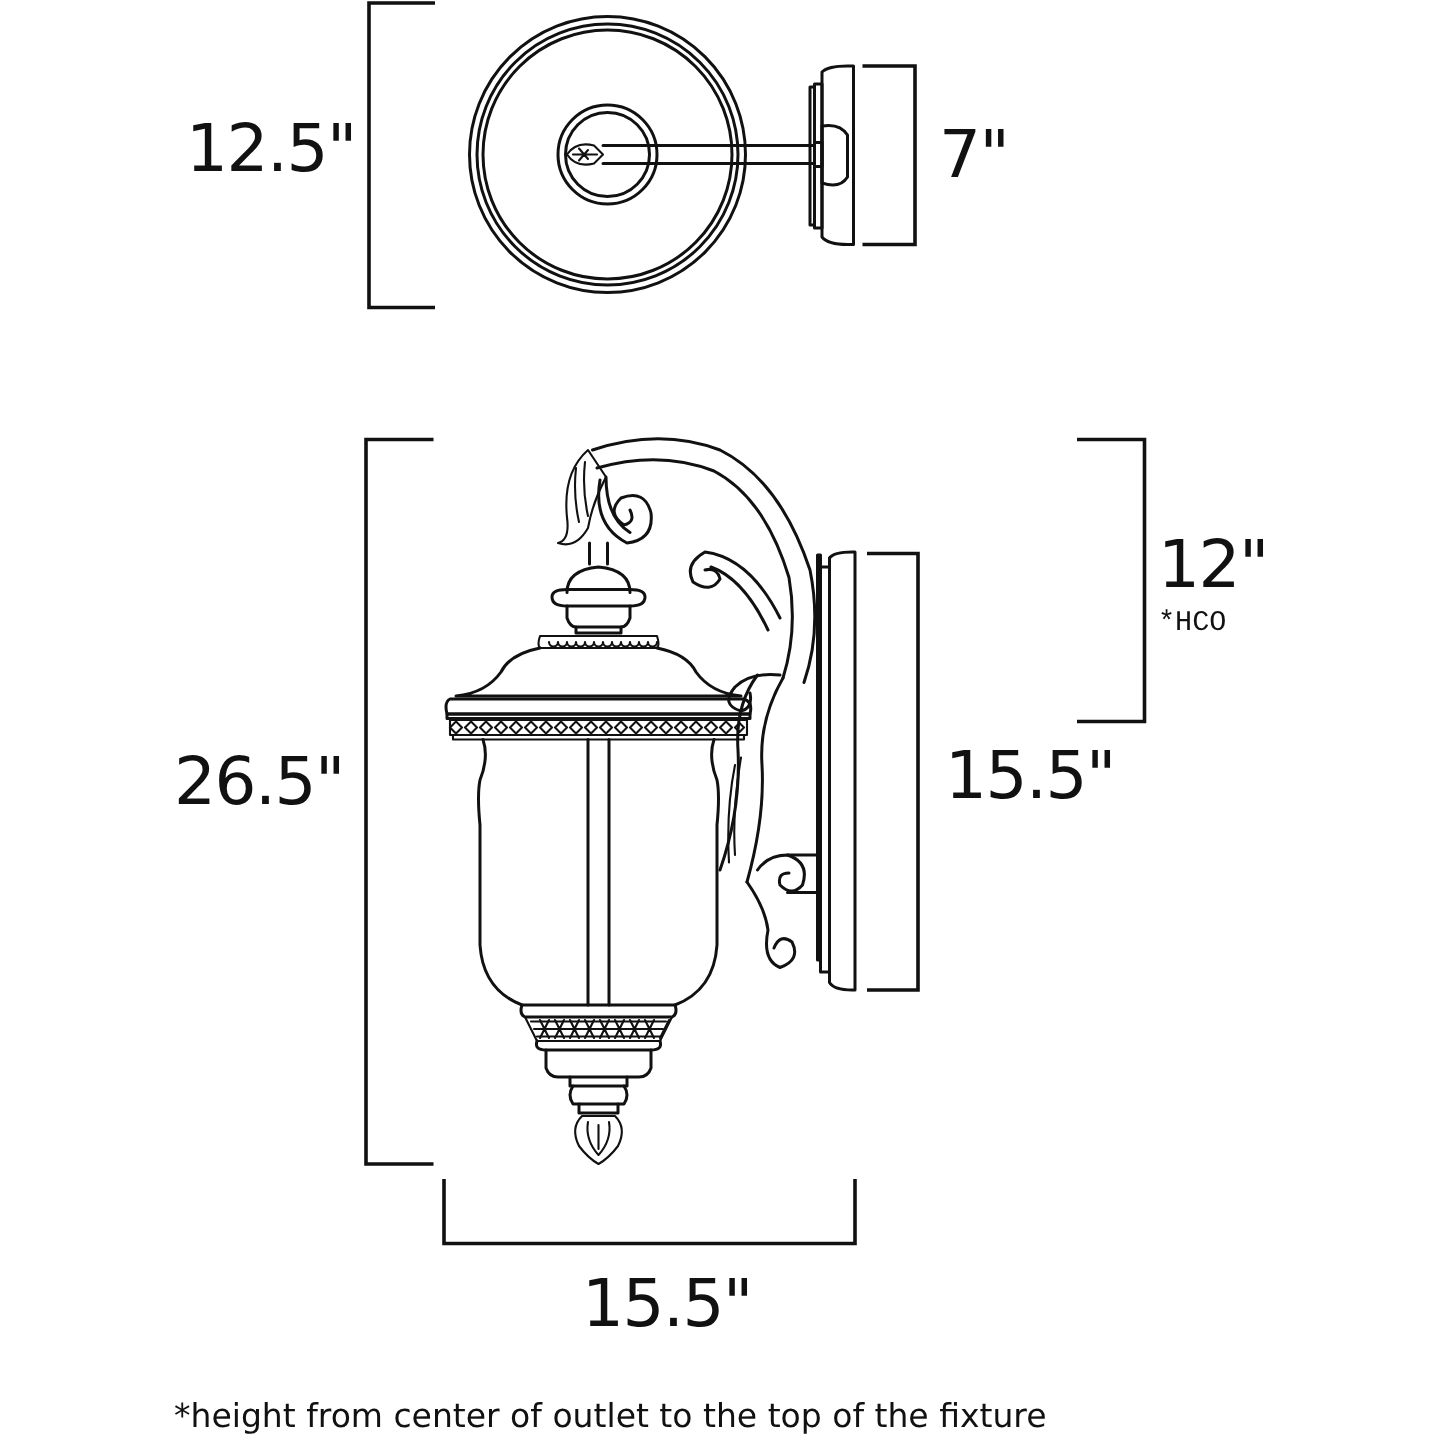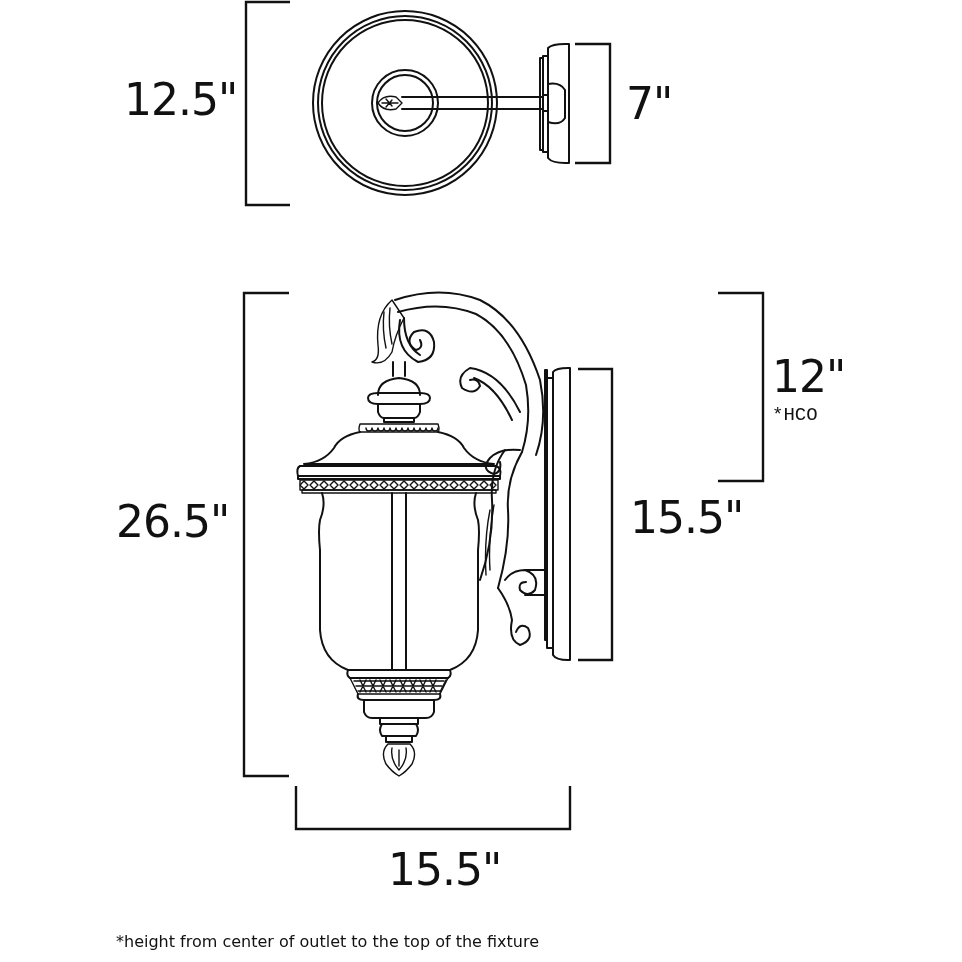"*height from center of outlet" .note { font-size: 16px -> 22px }
